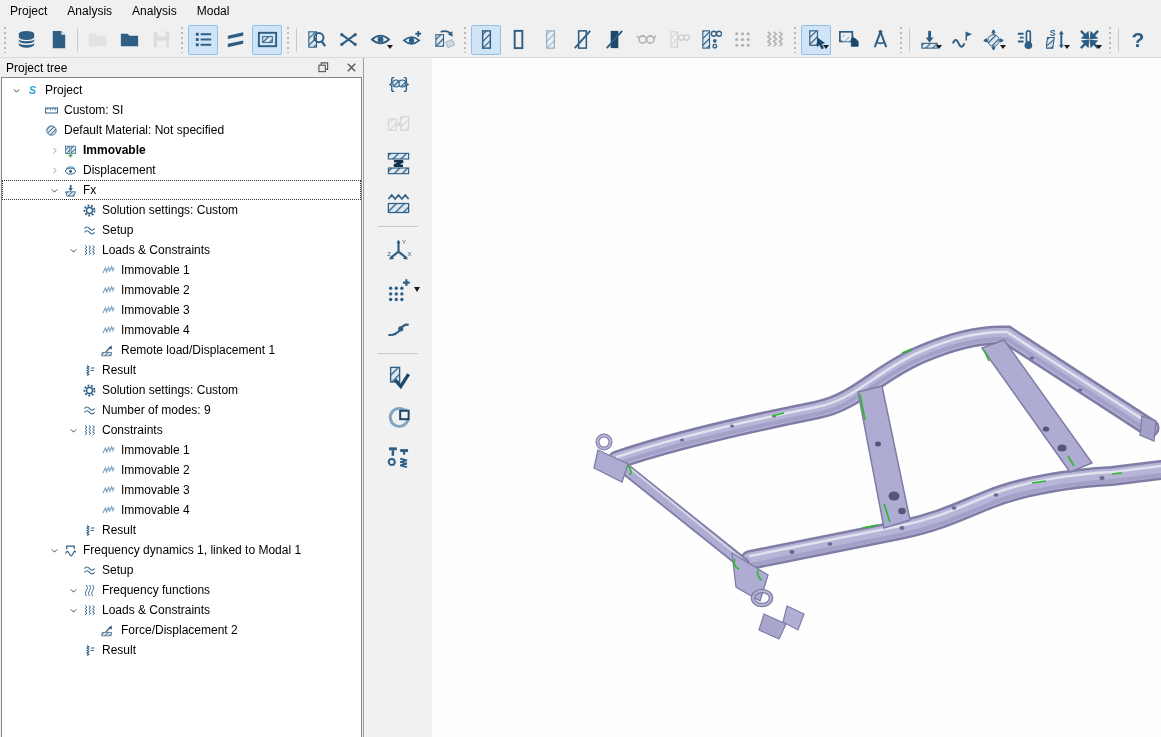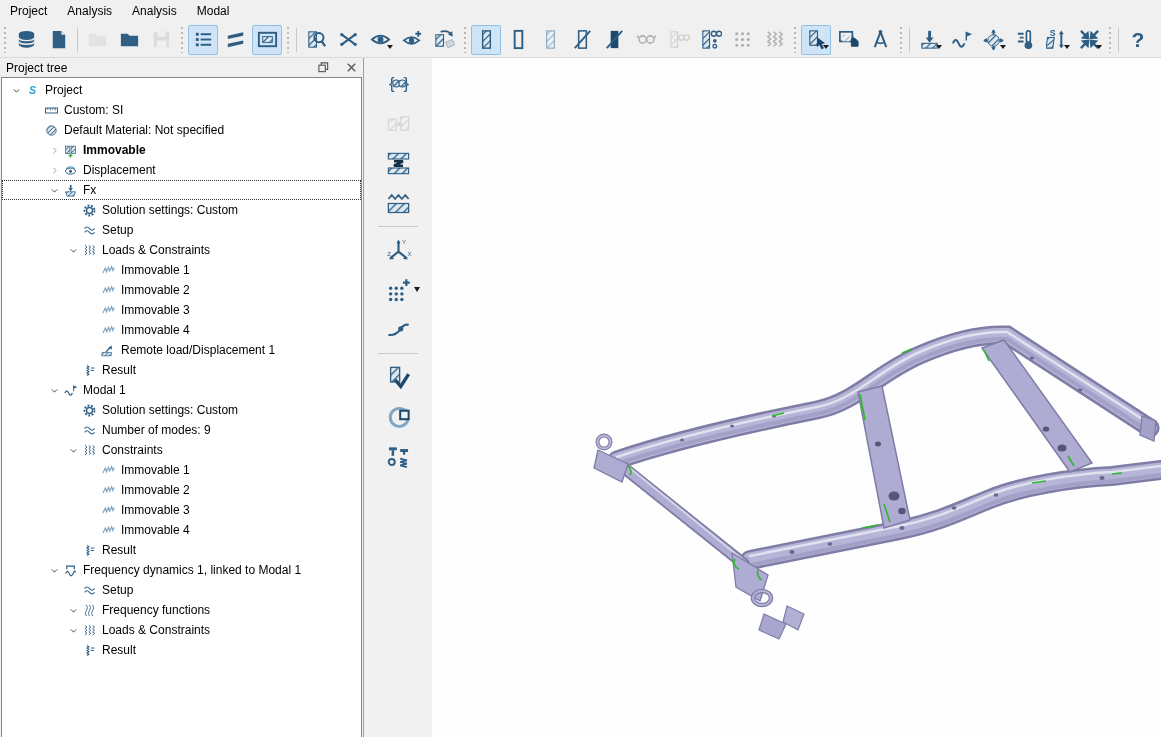"Modal 1" div.trow { html: <div> <span> <svg> <use></use> </svg> </span> <span> <svg> <use></use> </svg> </span> <span>Modal 1</span> </div> -> none }
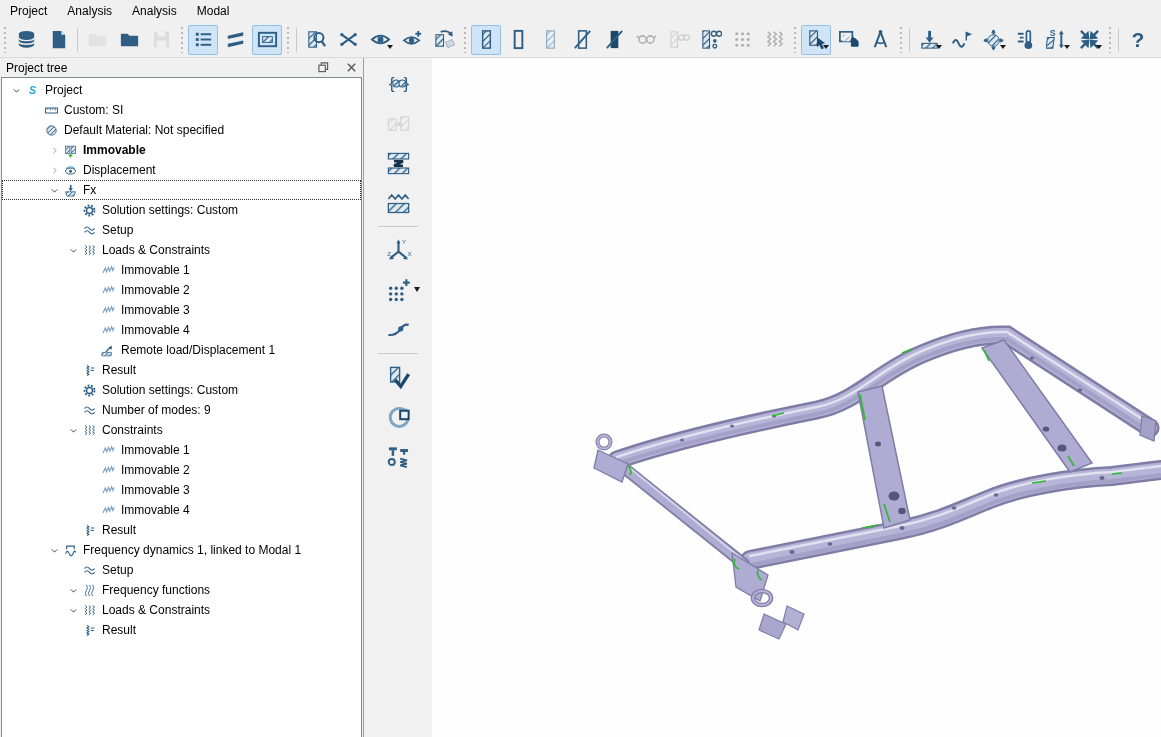"Force/Displacement 2" div.trow { html: none -> <div> <span></span> <span> <svg> <use></use> </svg> </span> <span>Force/Displacement 2</span> </div> }
